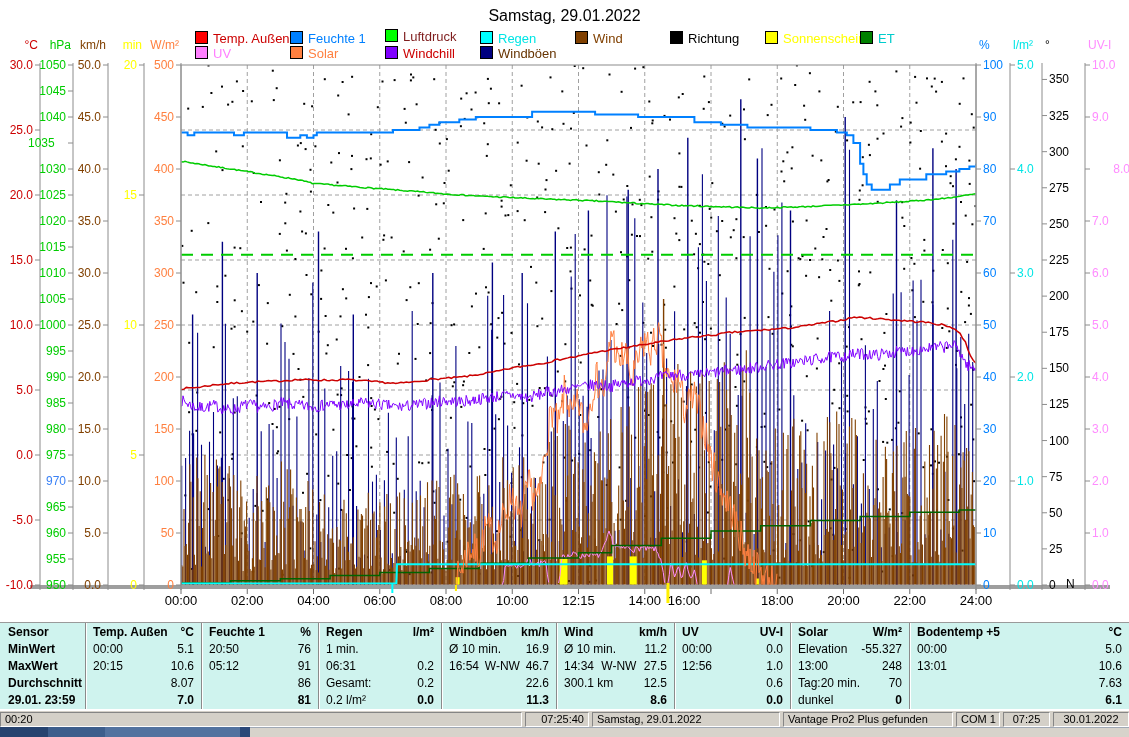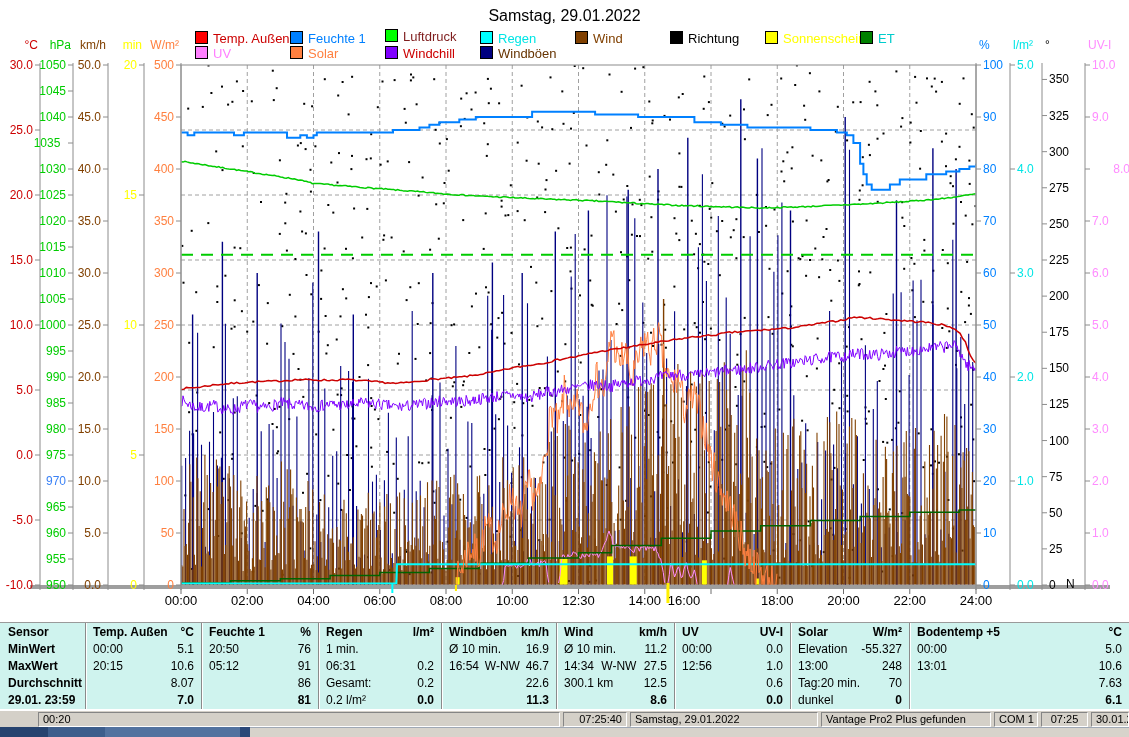"1035" div.tick-label { text-align: center -> left }
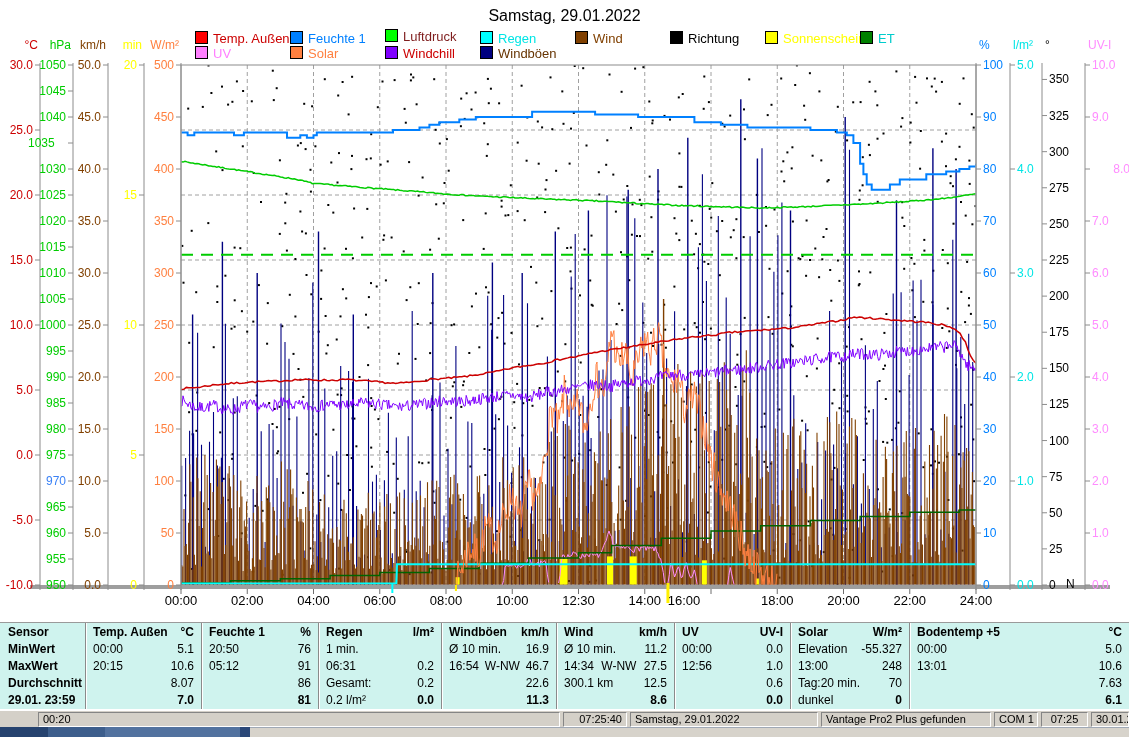"12:30" div.x-label { text: 12:30 -> 12:15 }
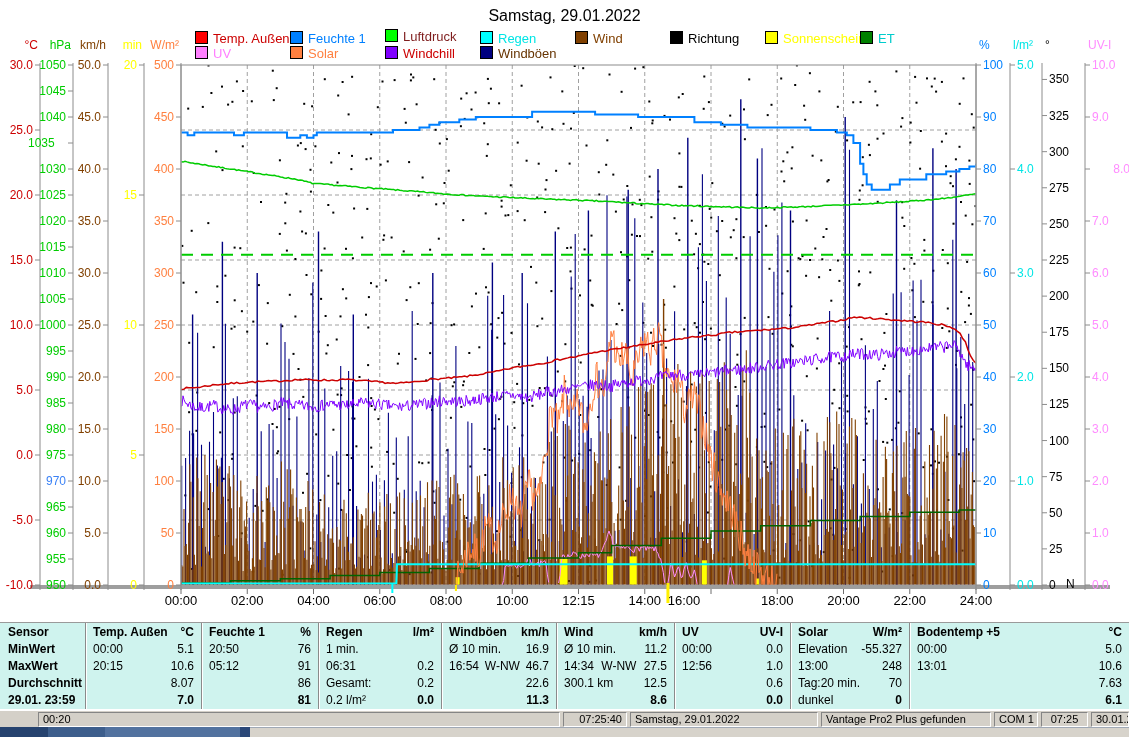"00:20" div.sseg { margin-left: 38px -> none }
